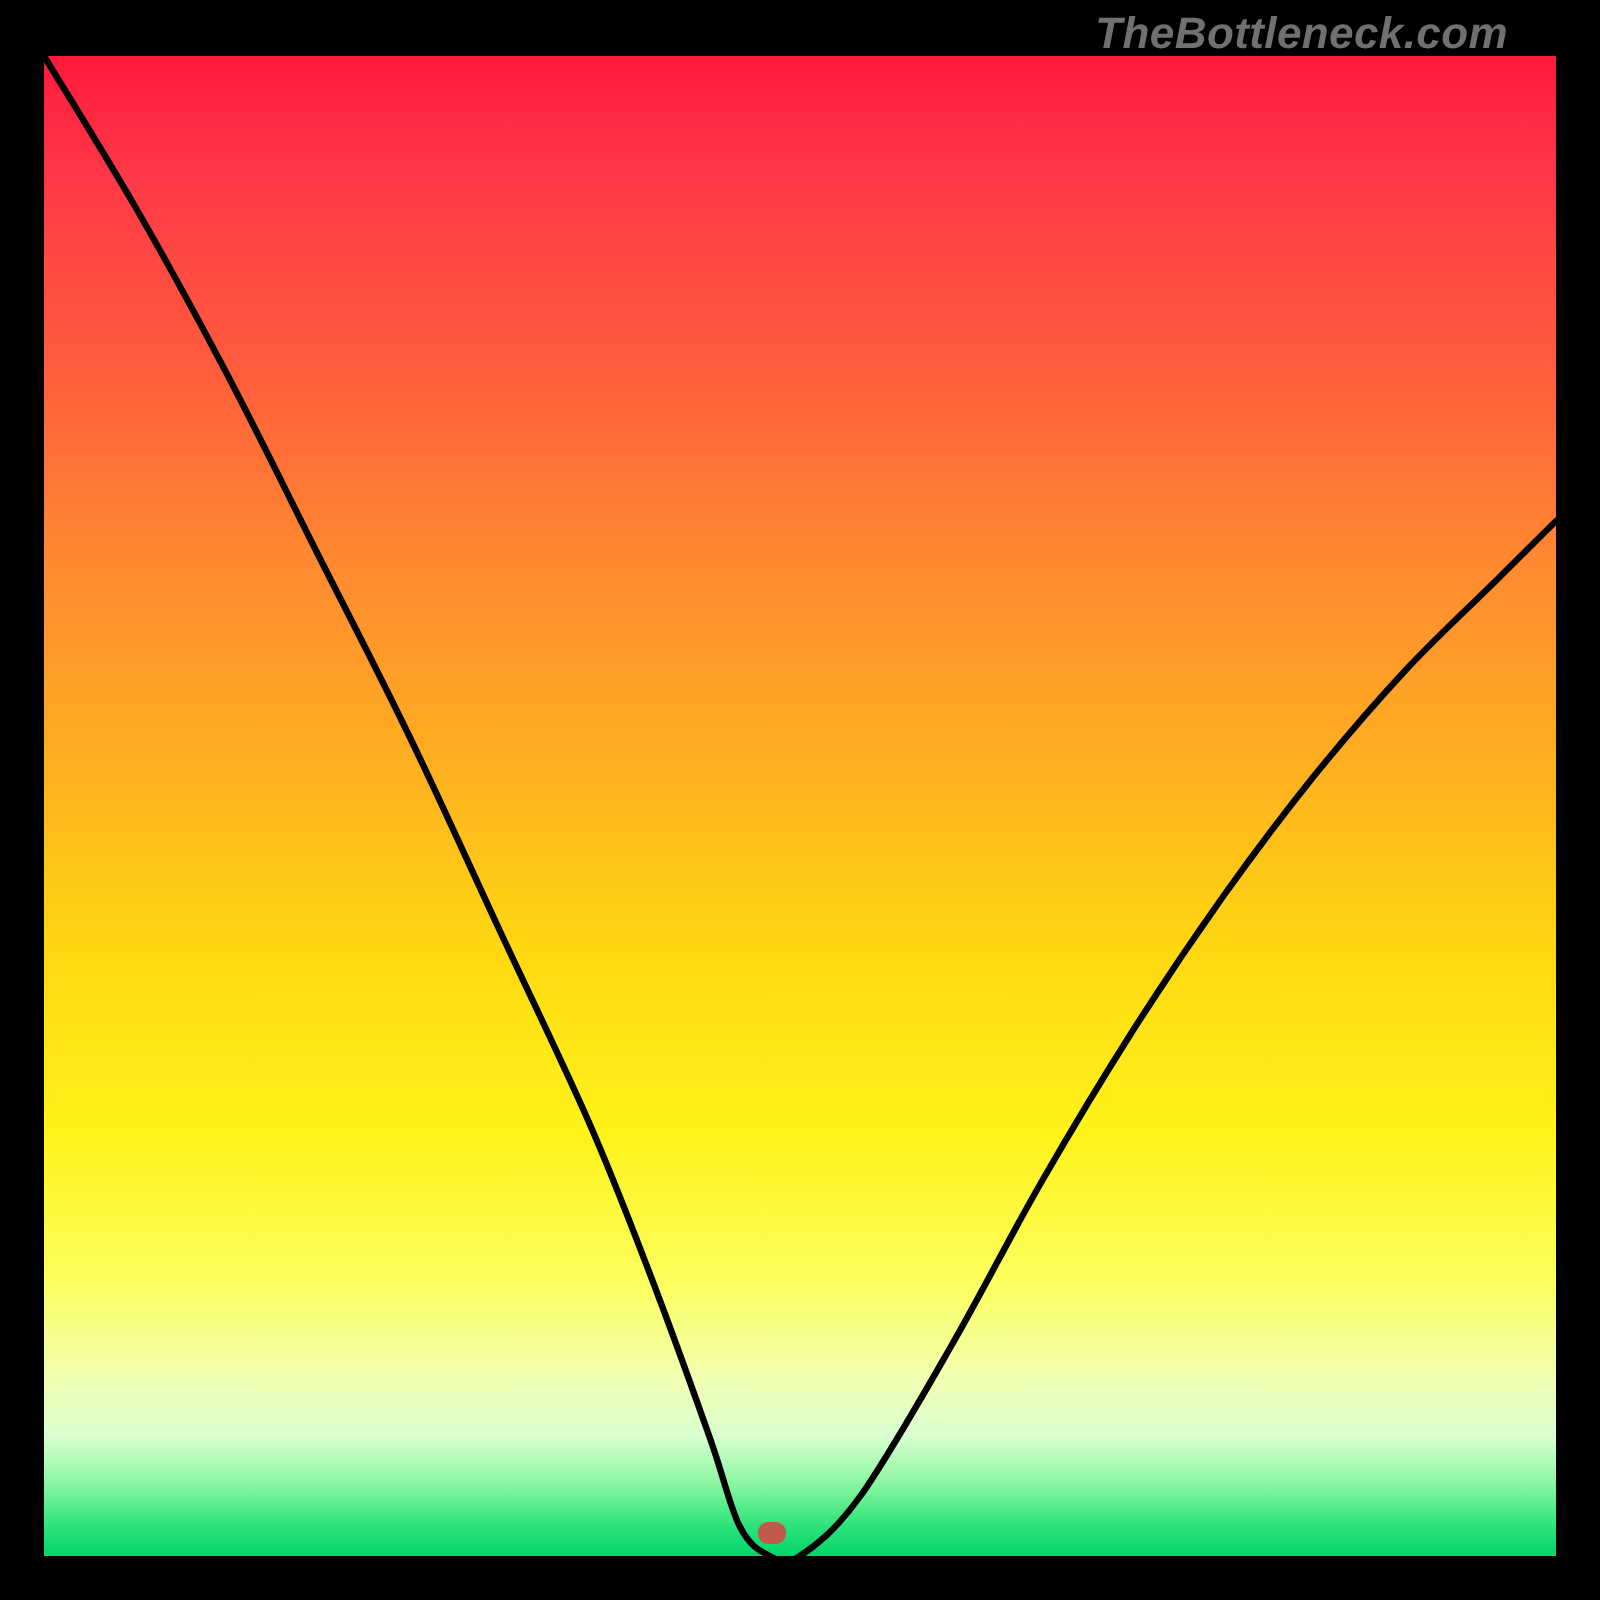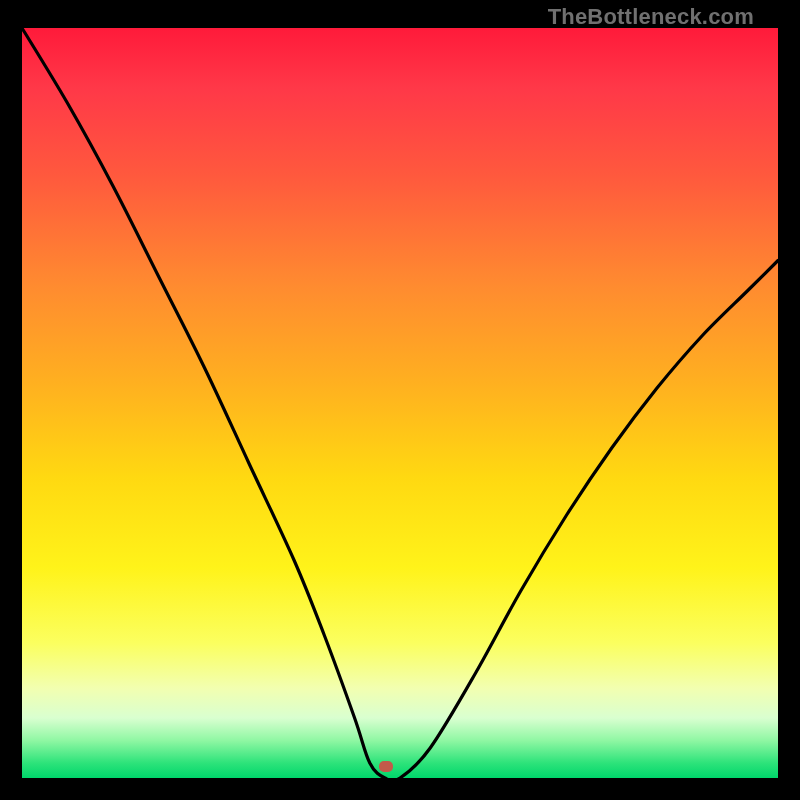"TheBottleneck.com" .frame { font-style: none -> italic }
